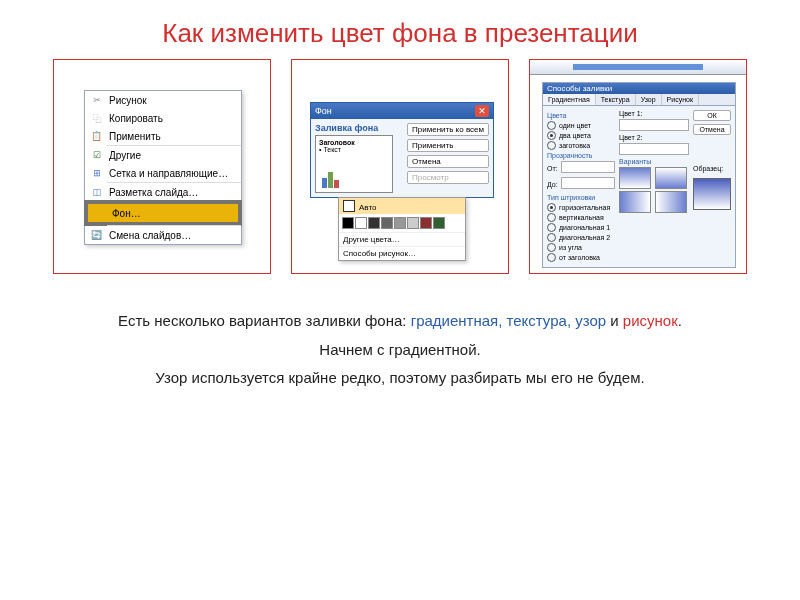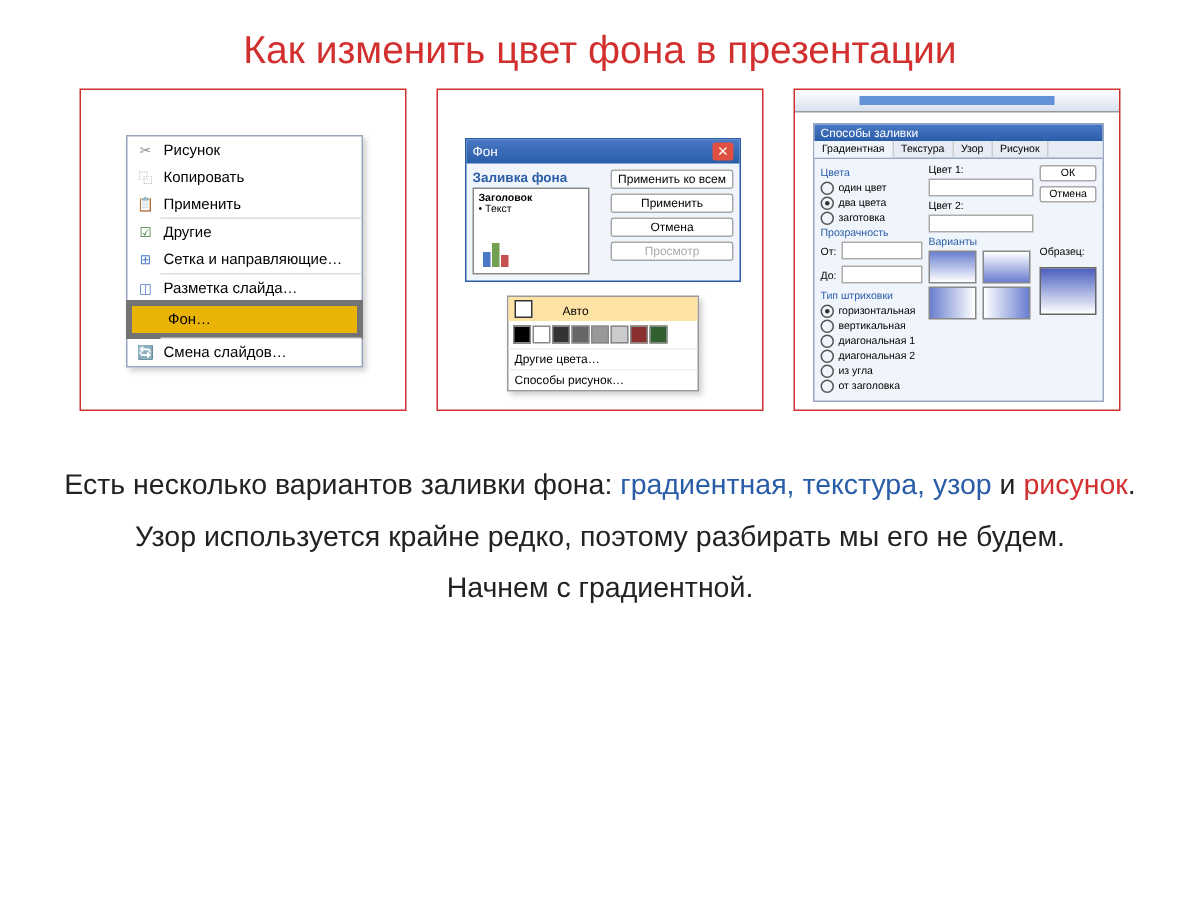"Фон" .fon-dialog { top: 32px -> 42px }
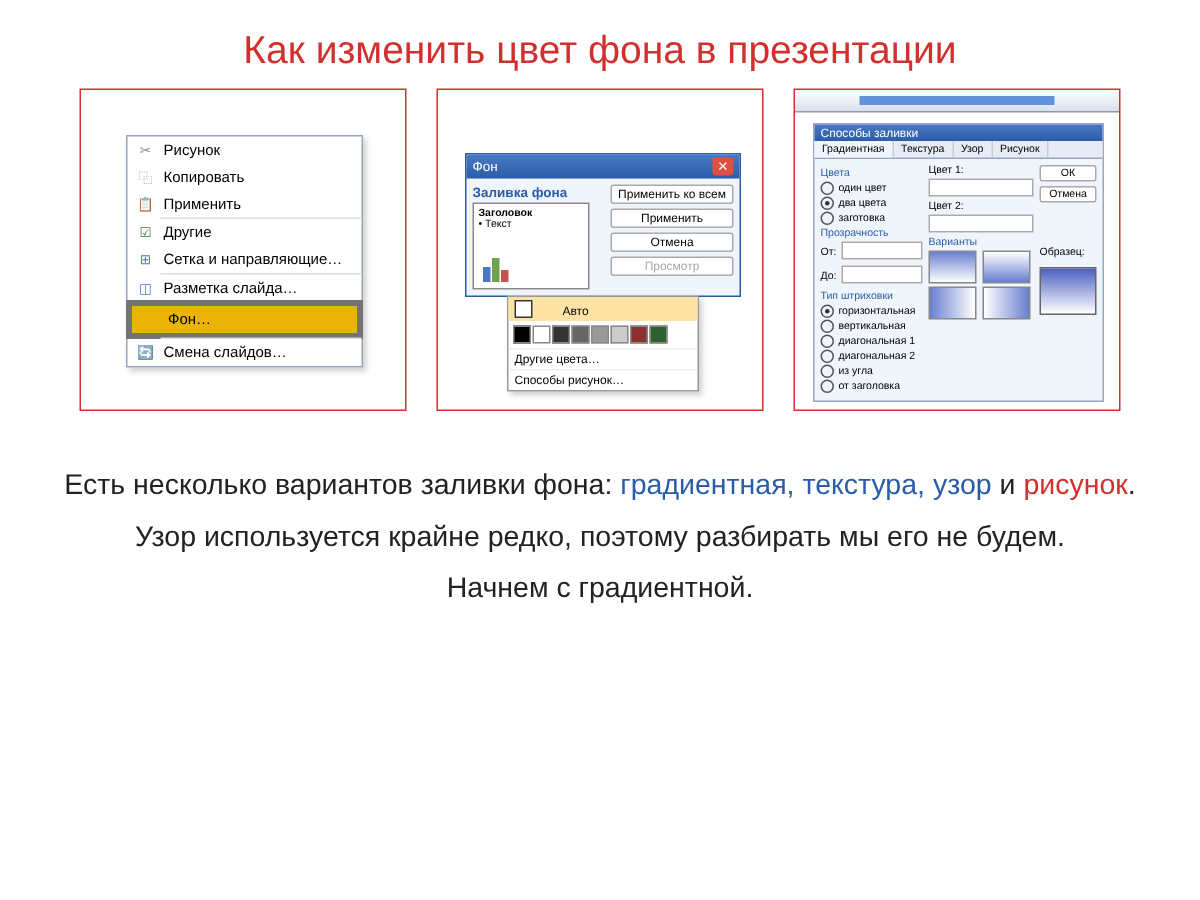"Применить ко всем" .fon-btn { text-align: center -> left }
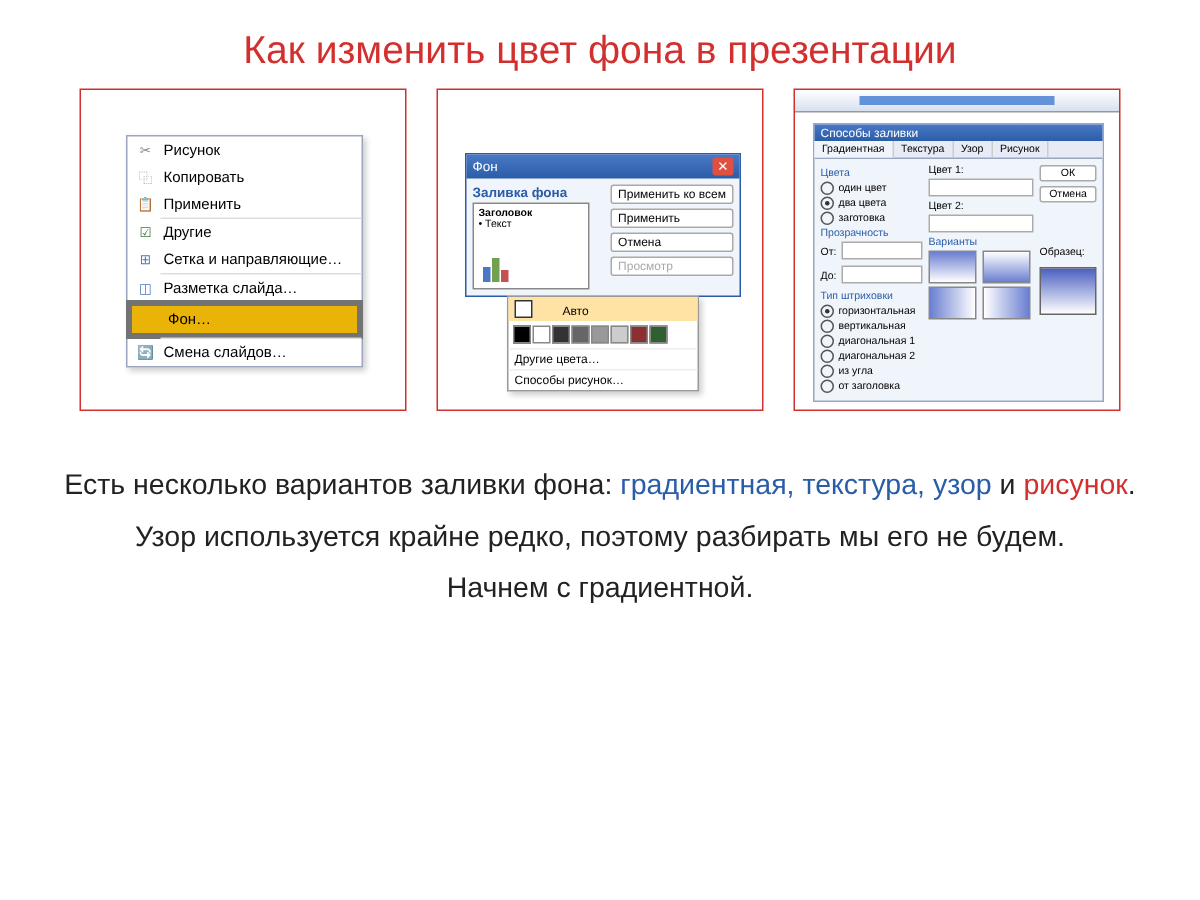"Авто" .auto-row { gap: 20px -> 4px }
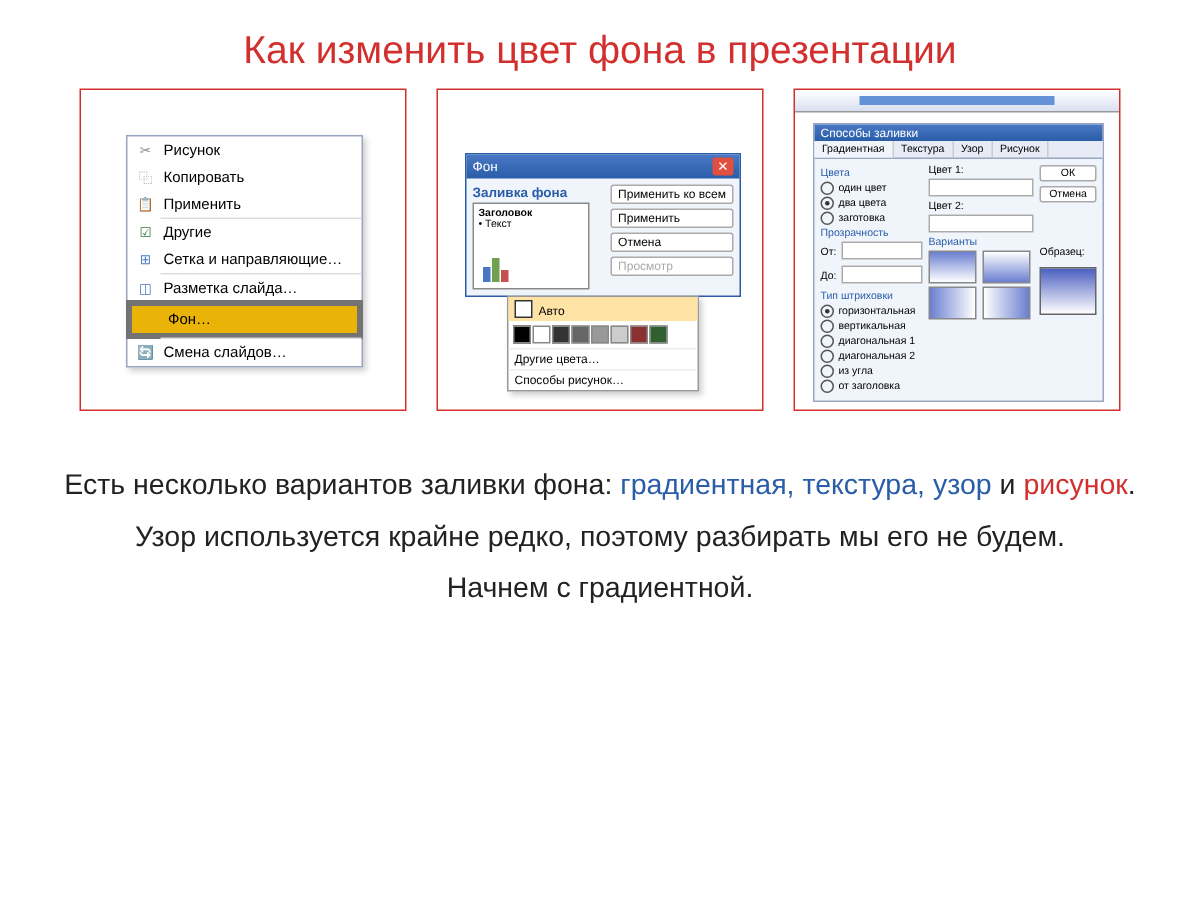"Есть несколько вариантов заливки фона:" .body-text { font-size: 19px -> 15px }
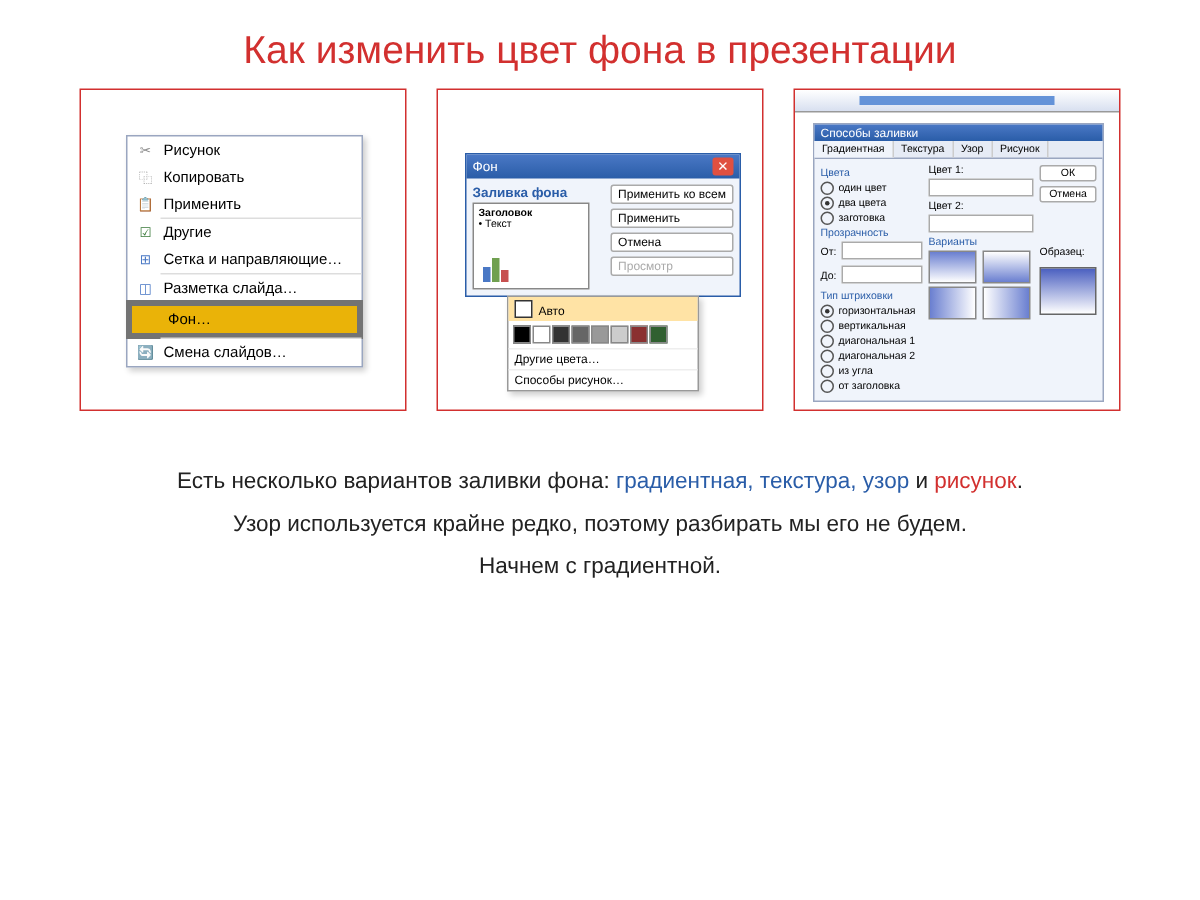"Узор используется крайне редко, поэтому" p { order: before "Начнем с градиентной." -> after "Начнем с градиентной." }
